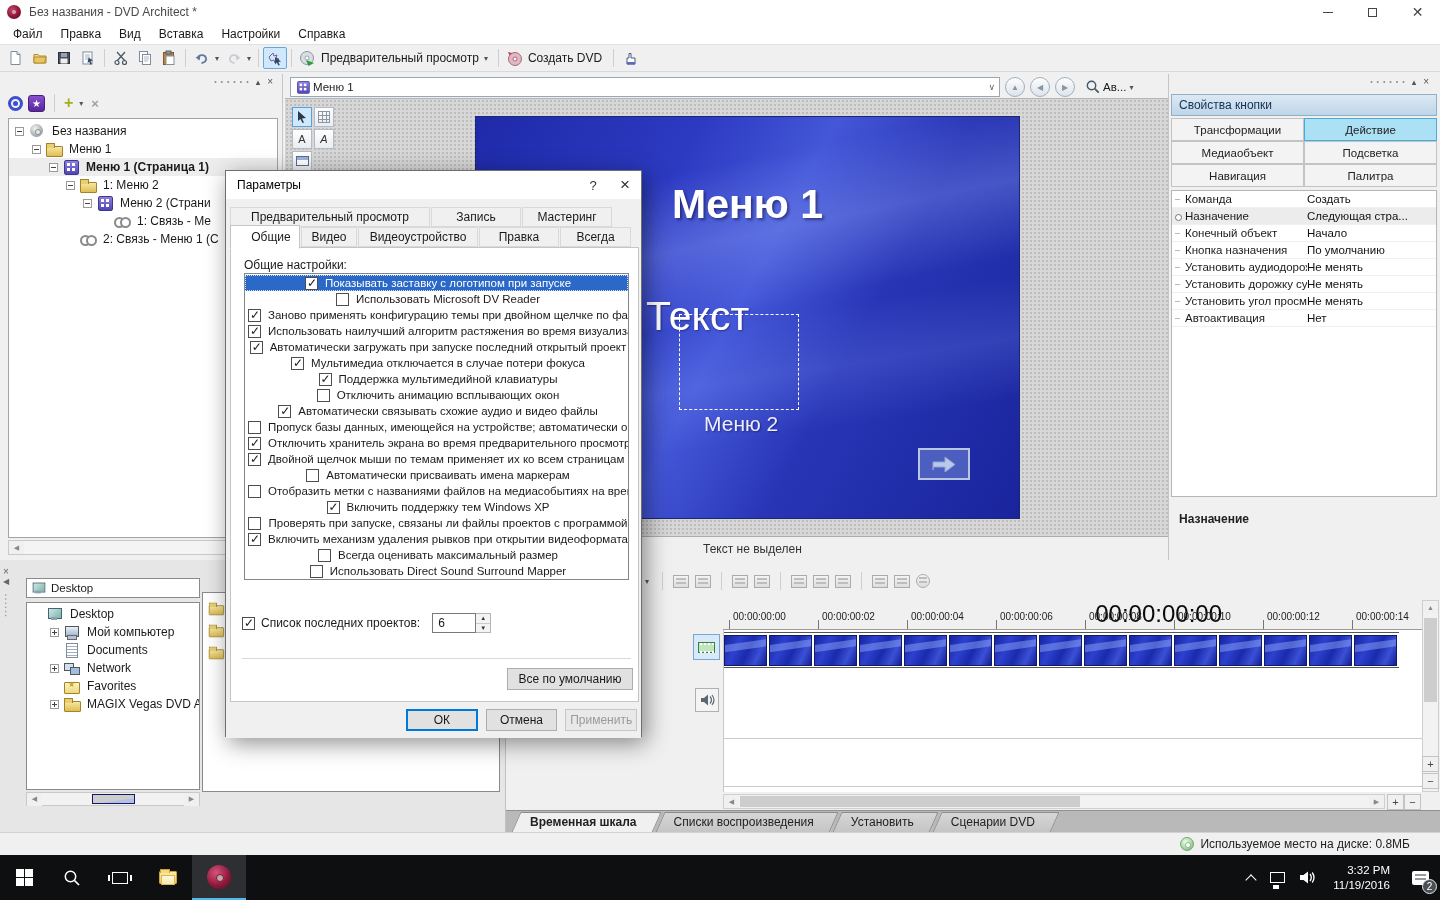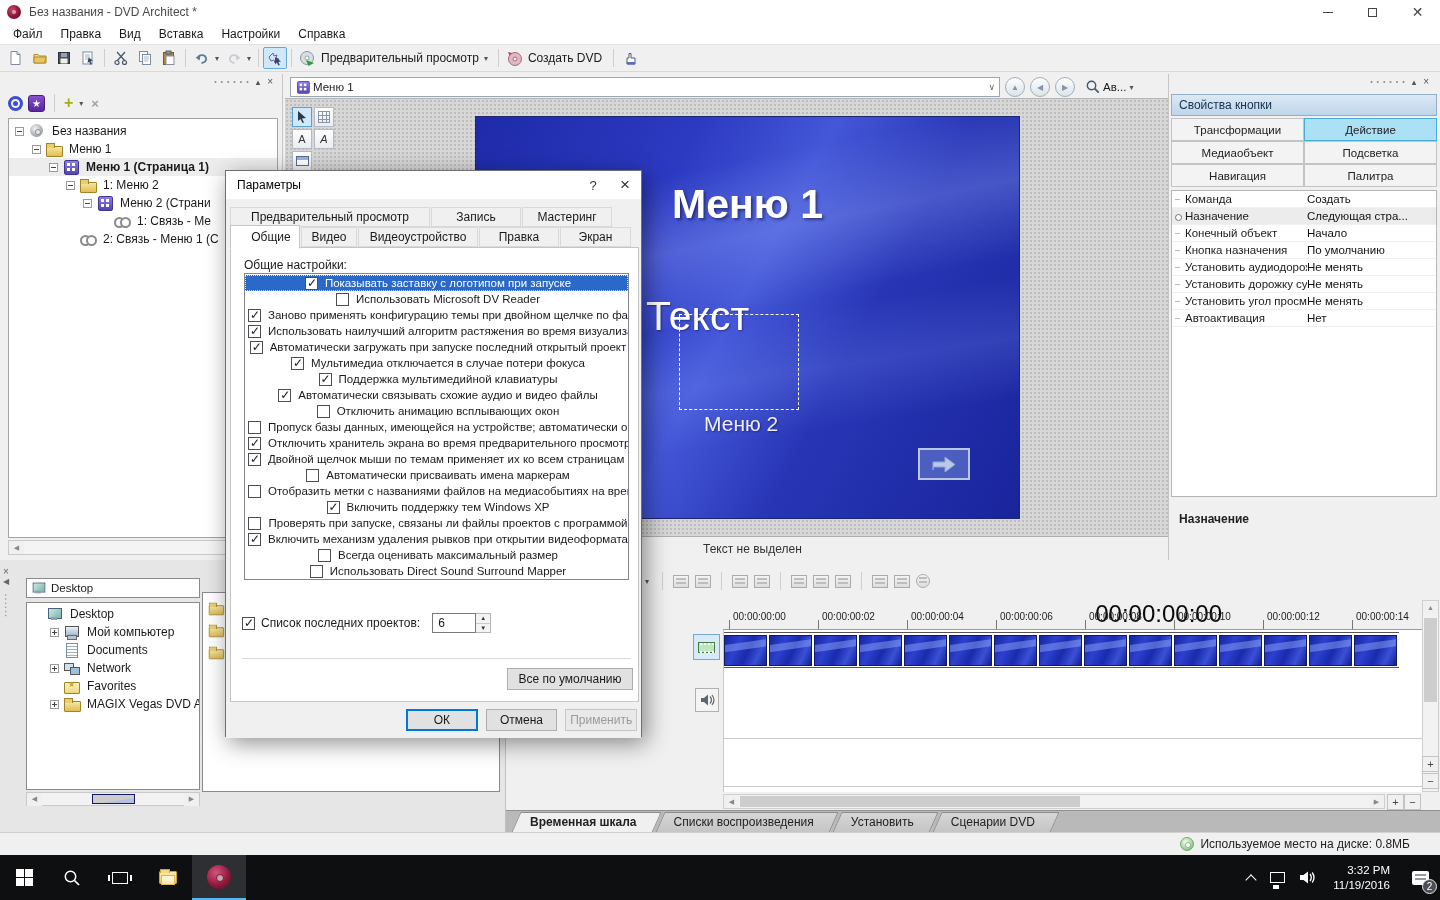"Экран" div.dtab { text: Экран -> Всегда }
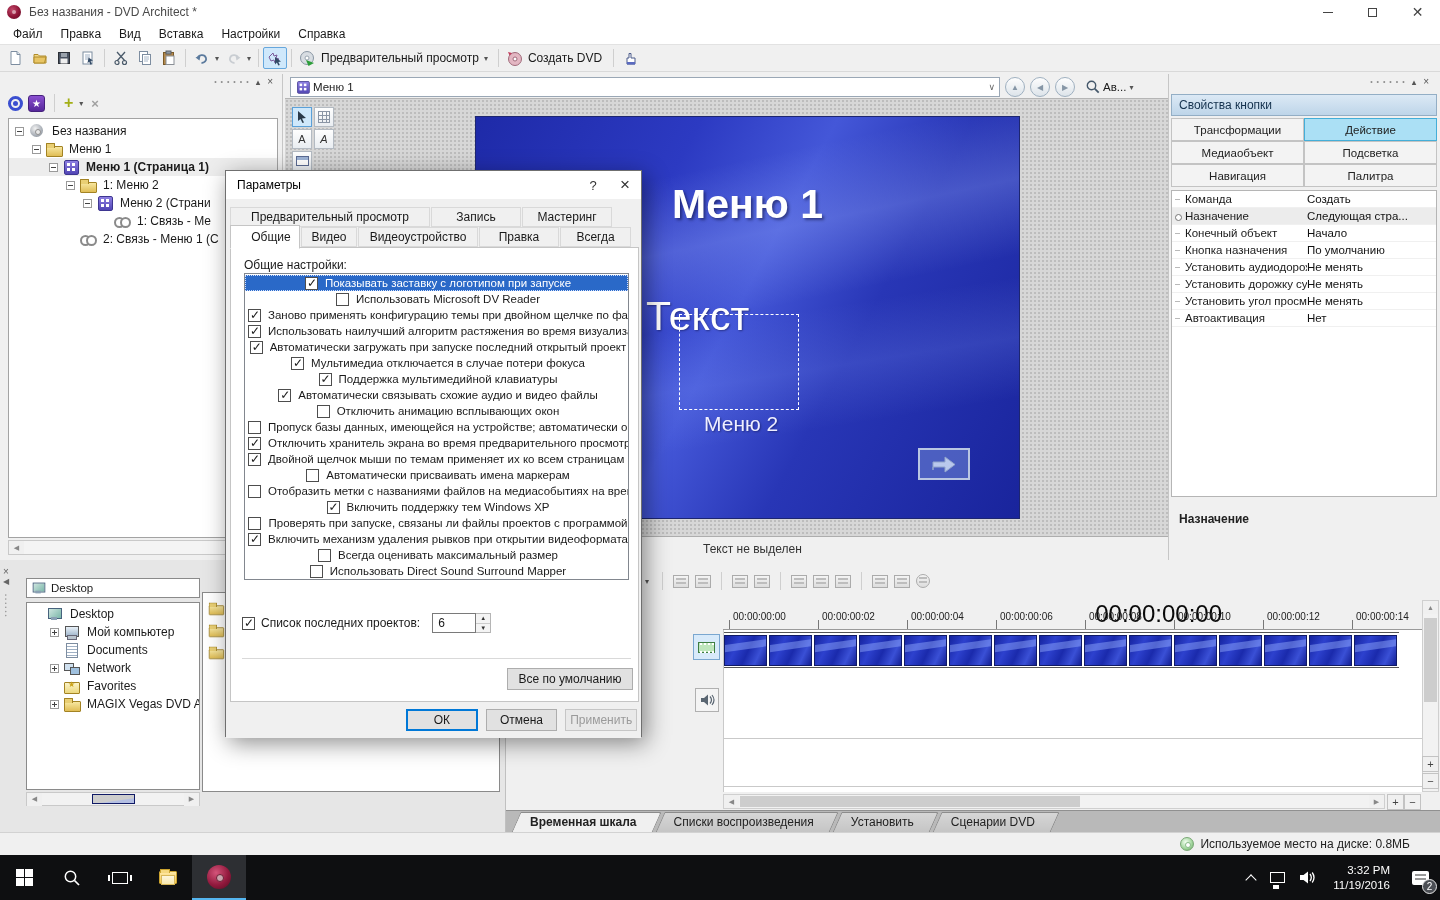"Автоматически связывать схожие аудио и" div.orow { order: before "Отключить анимацию всплывающих окон" -> after "Отключить анимацию всплывающих окон" }
